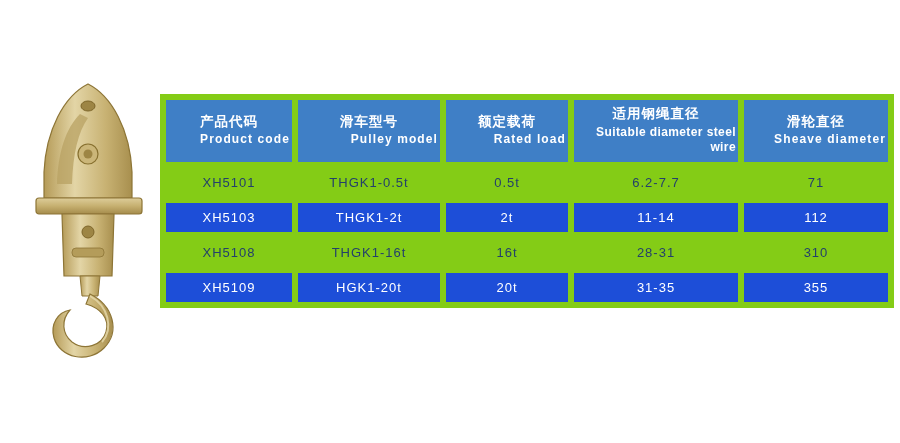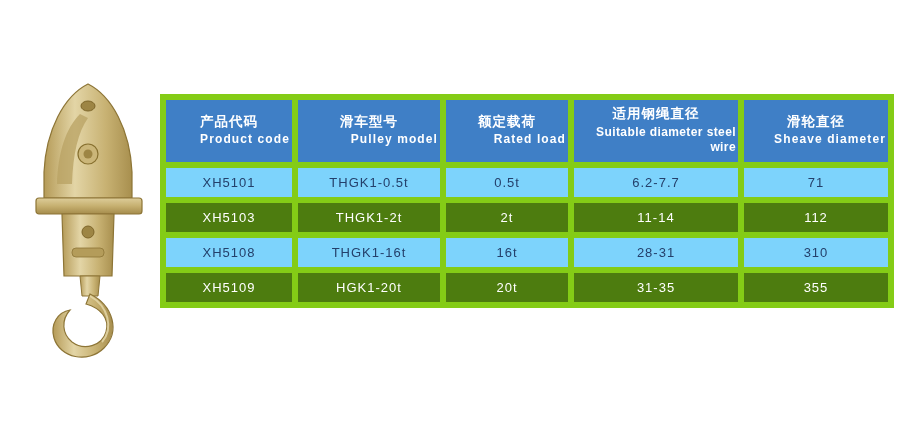"XH5101" tr.odd td { background: #7dd3fc -> #84cc16 }
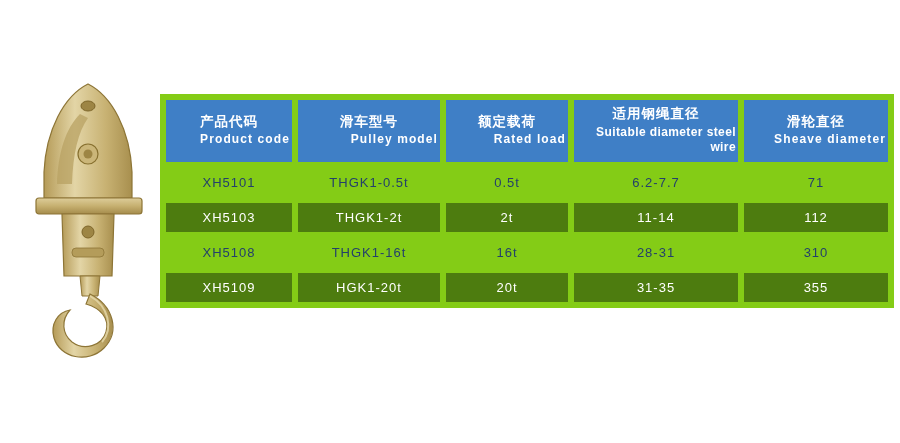"XH5103" tr.even td { background: #4d7c0f -> #1d4ed8 }
